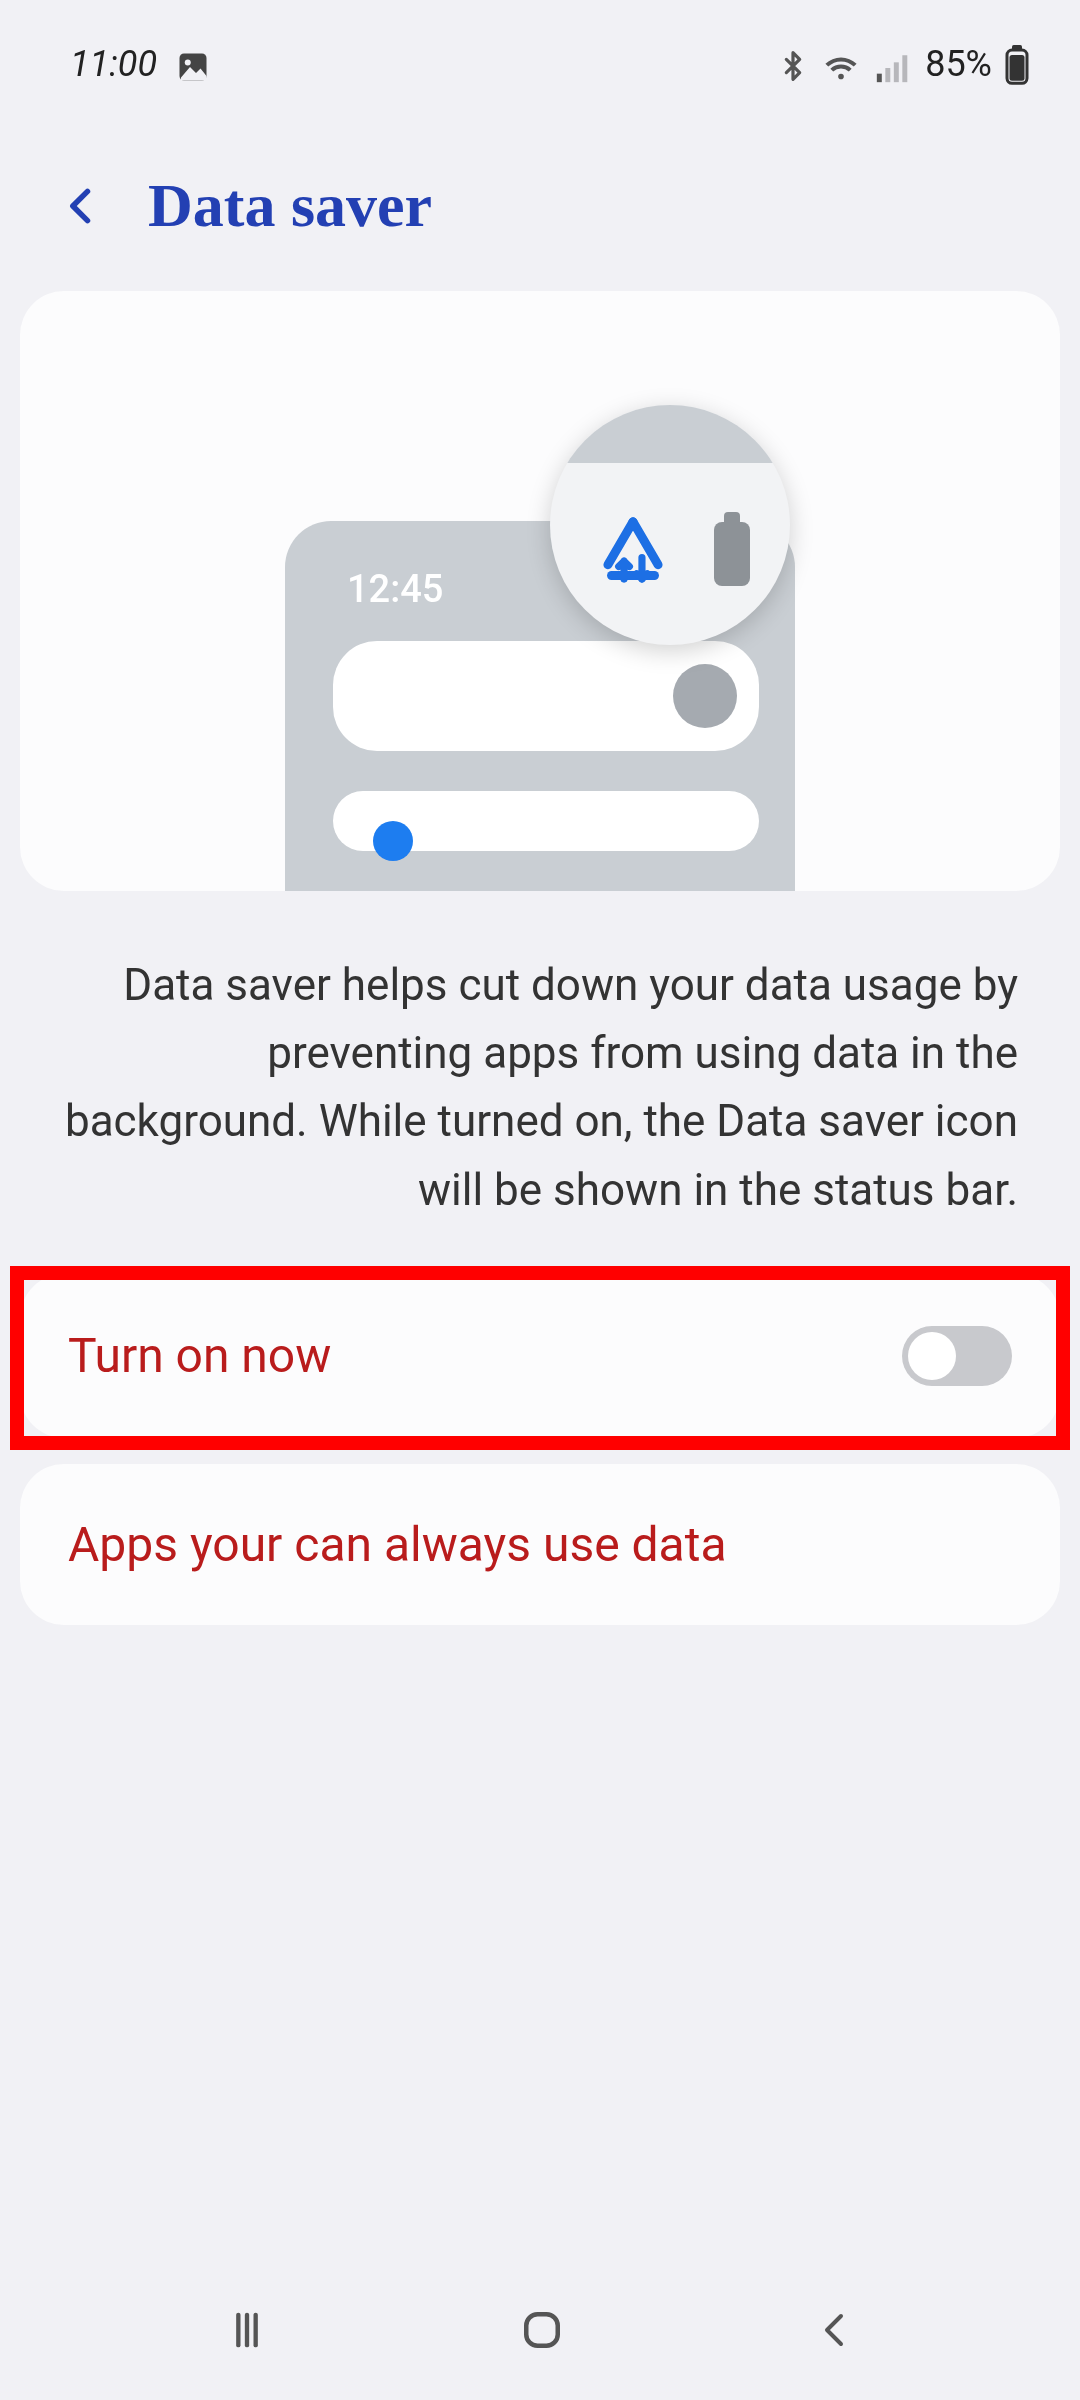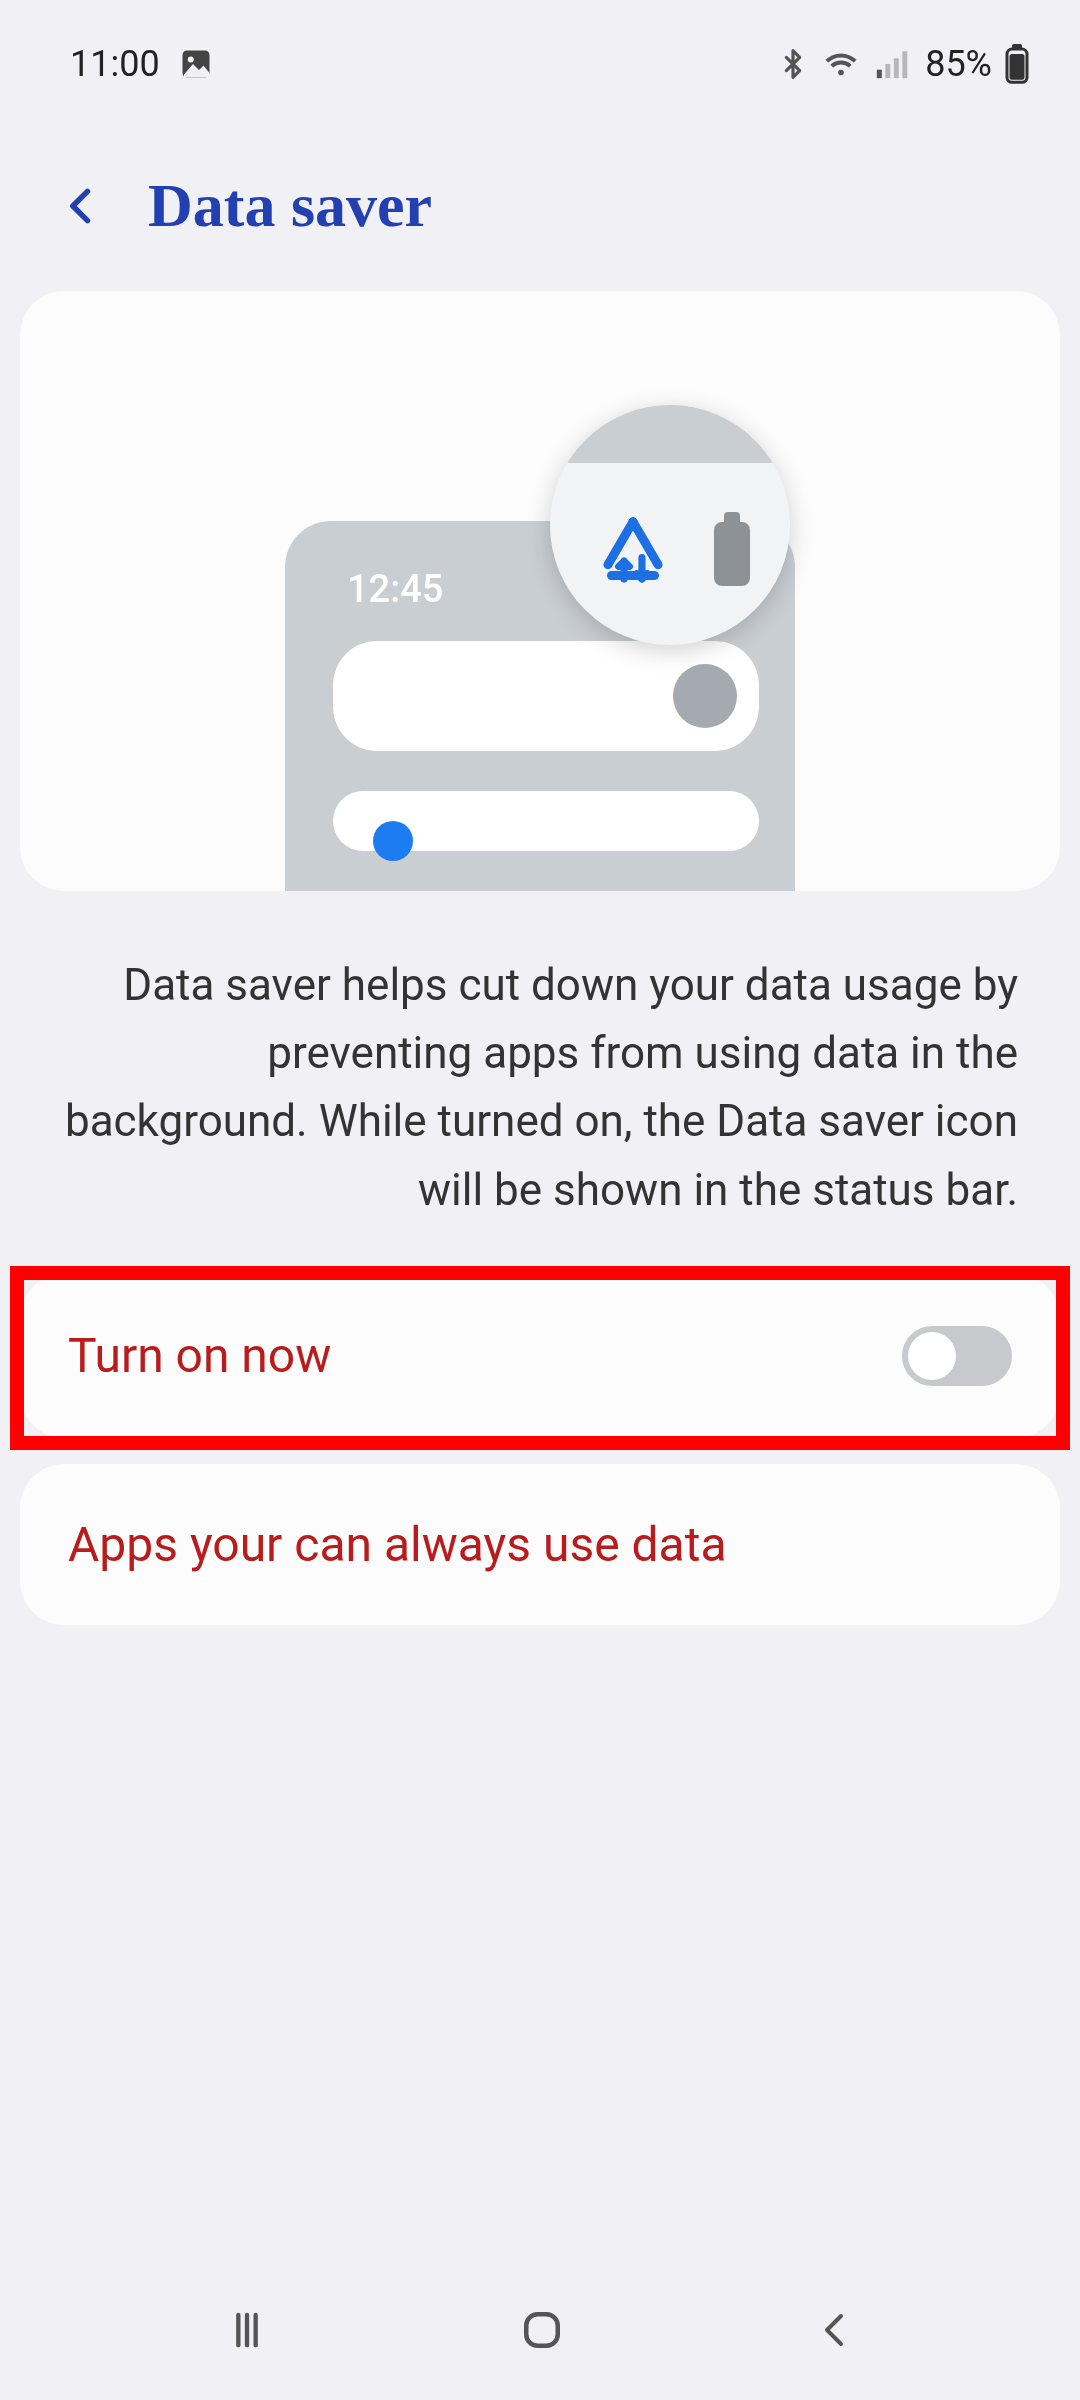"11:00" .status-left { align-items: center -> flex-end; font-style: none -> italic }
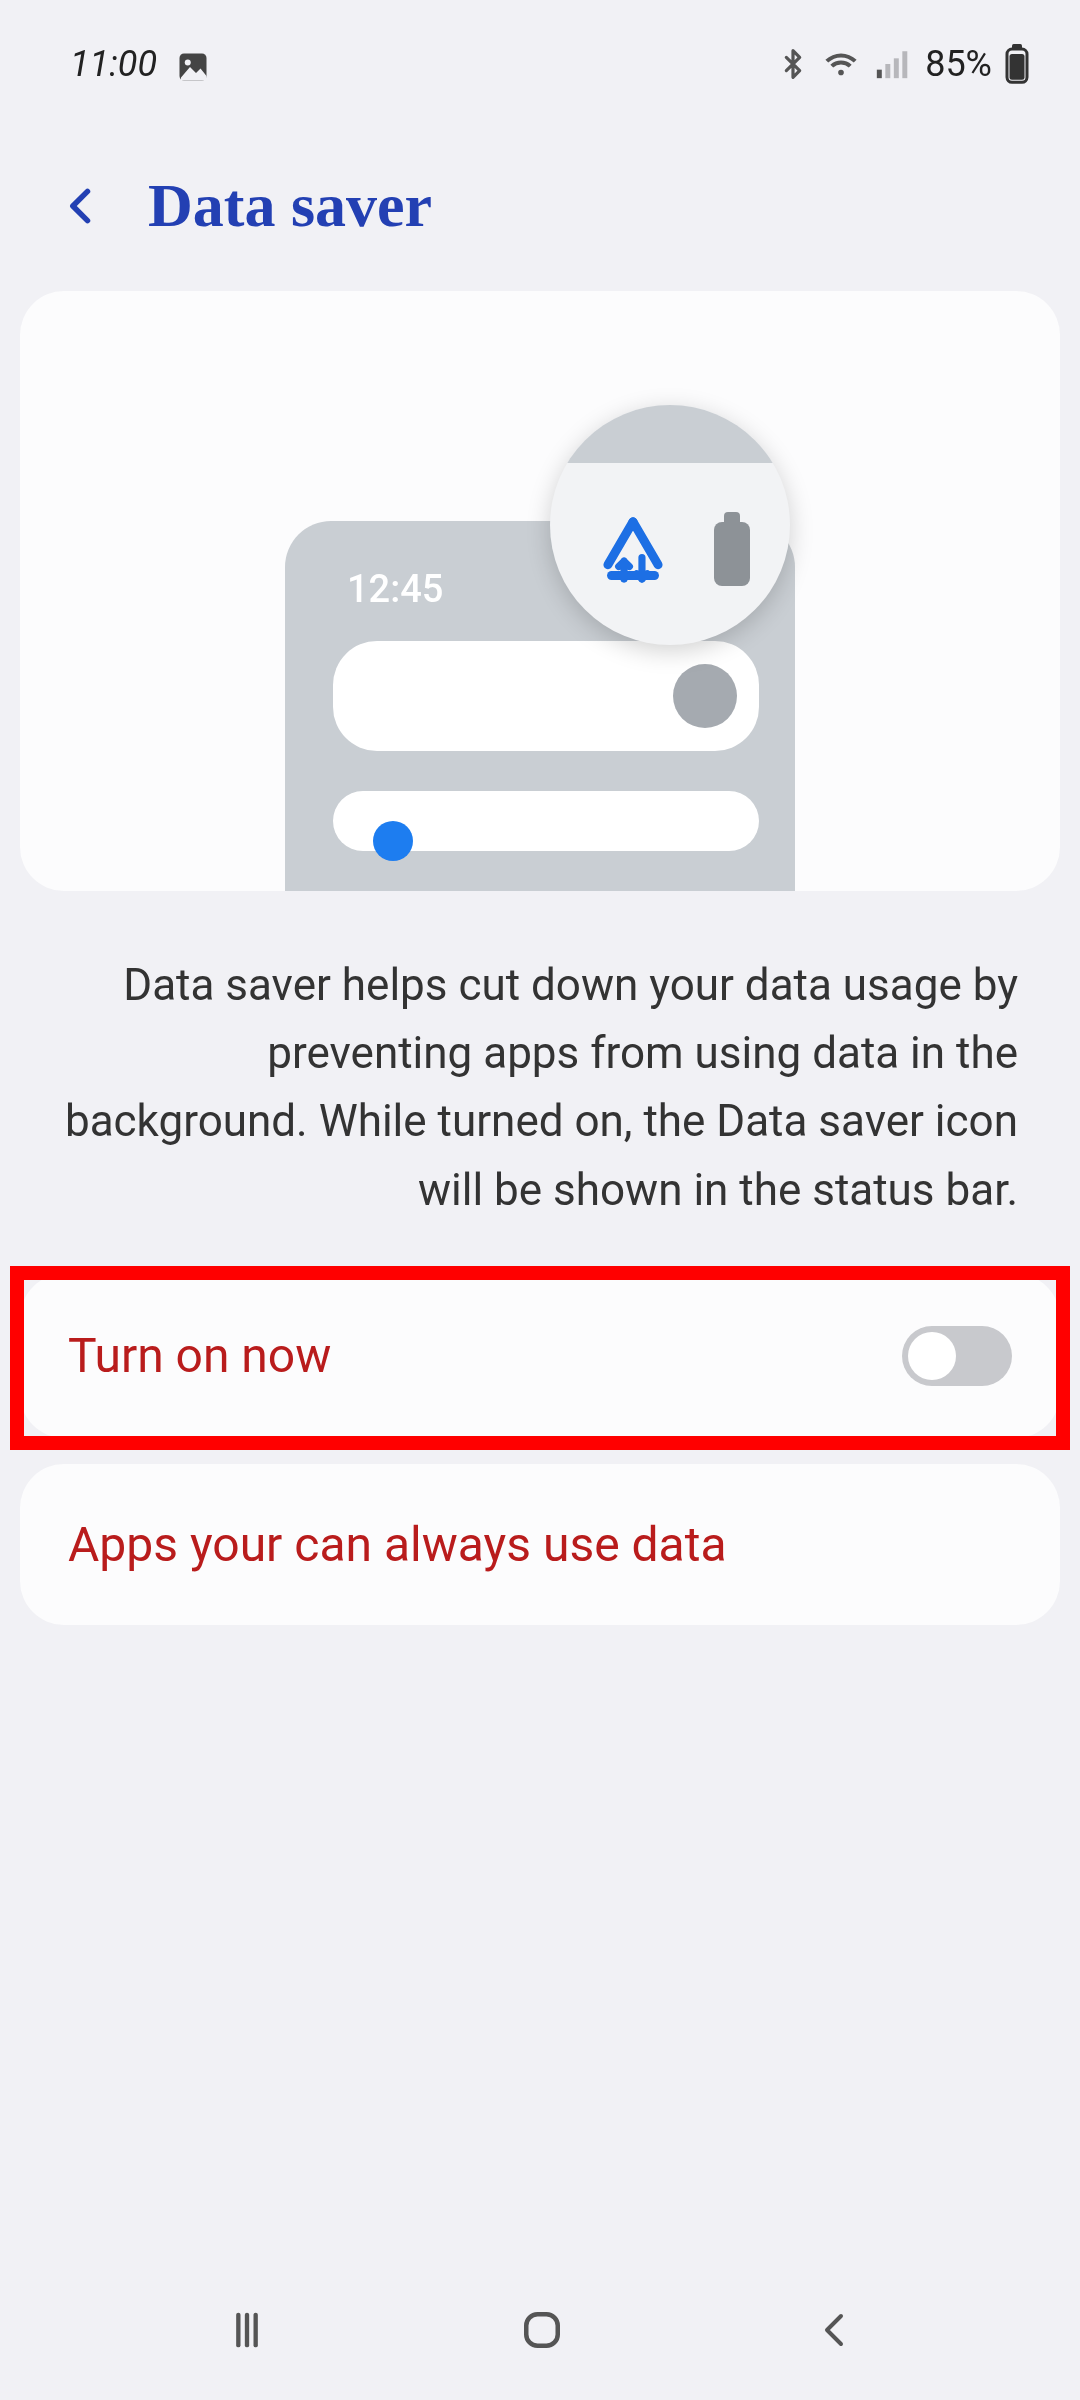"85%" .status-right { align-items: center -> flex-end }
